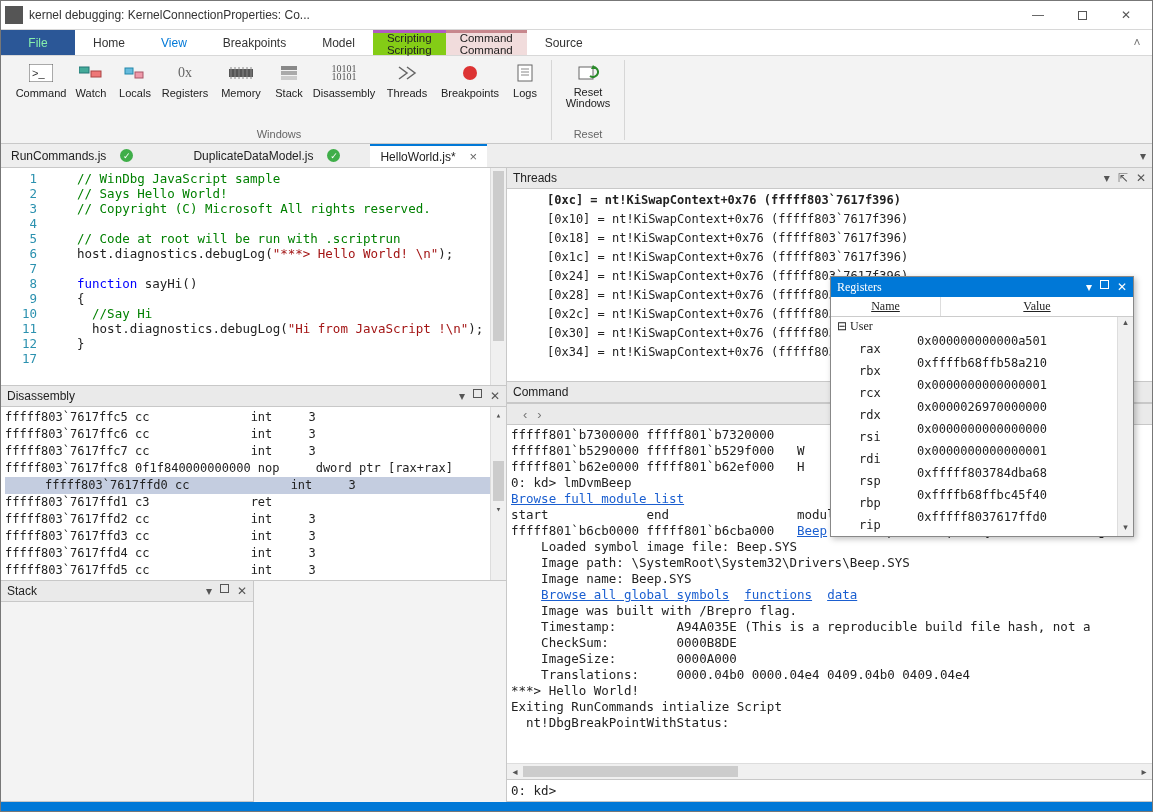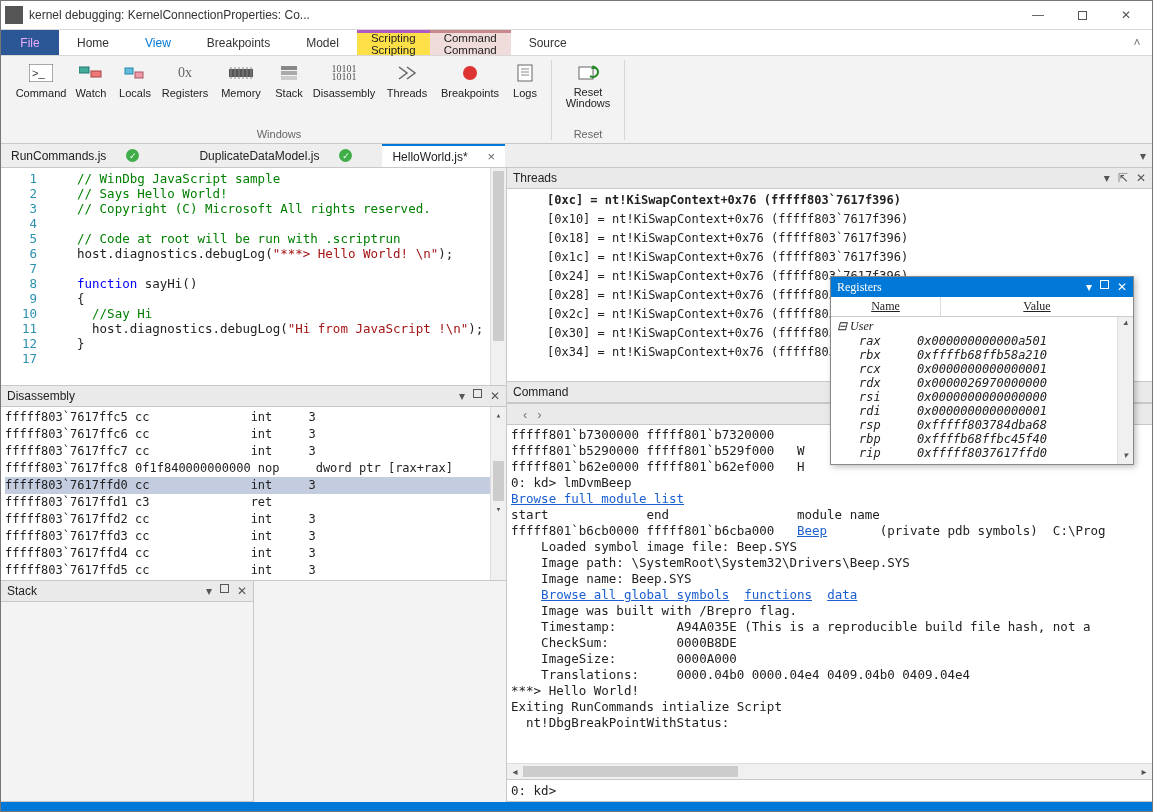"File" .menu-file { color: #f0abfc -> #86efac; width: 58px -> 74px }
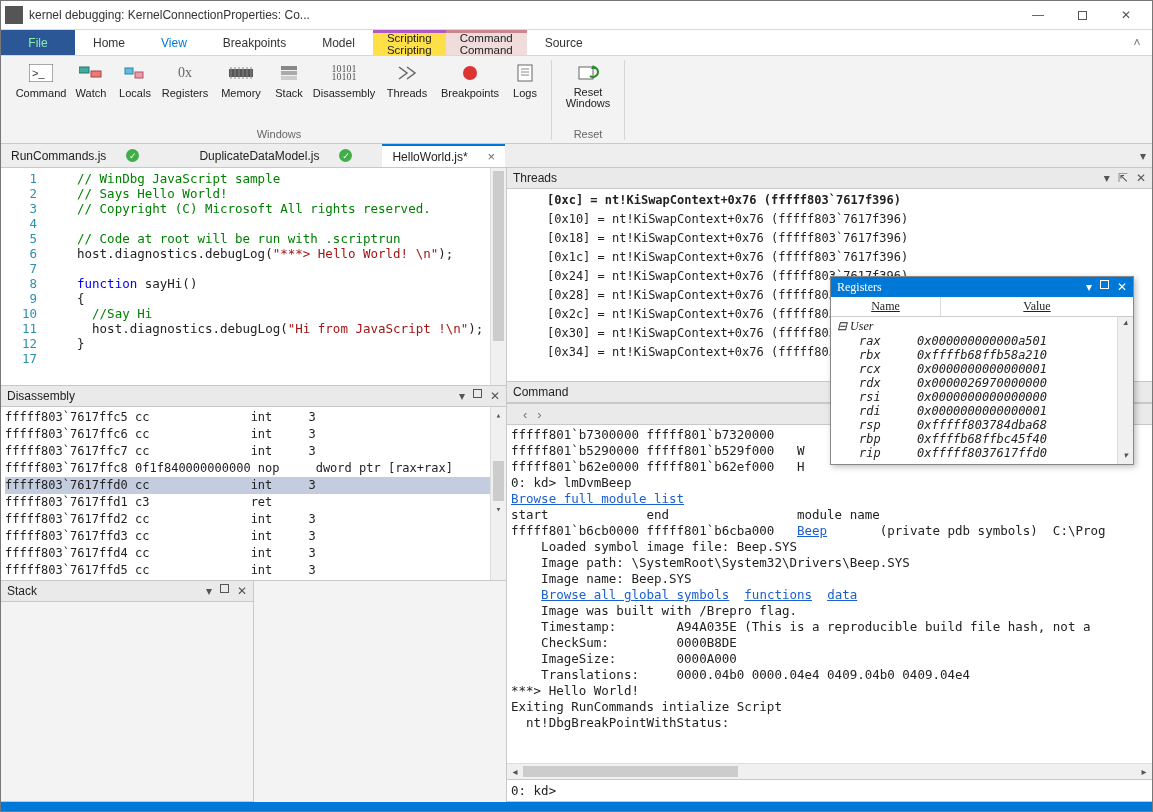"Scripting" .menu-group.scripting { background: #fde047 -> #84cc16 }
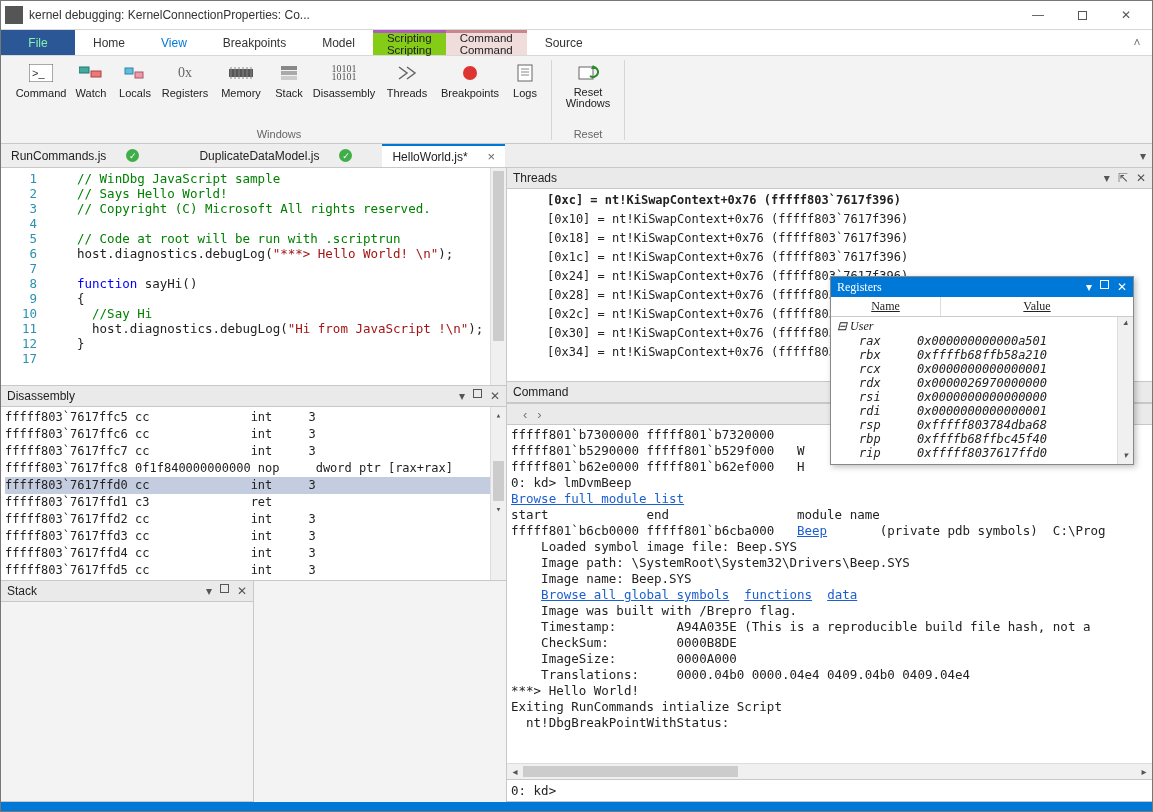"RunCommands.js" .doc-tab { gap: 20px -> 14px }
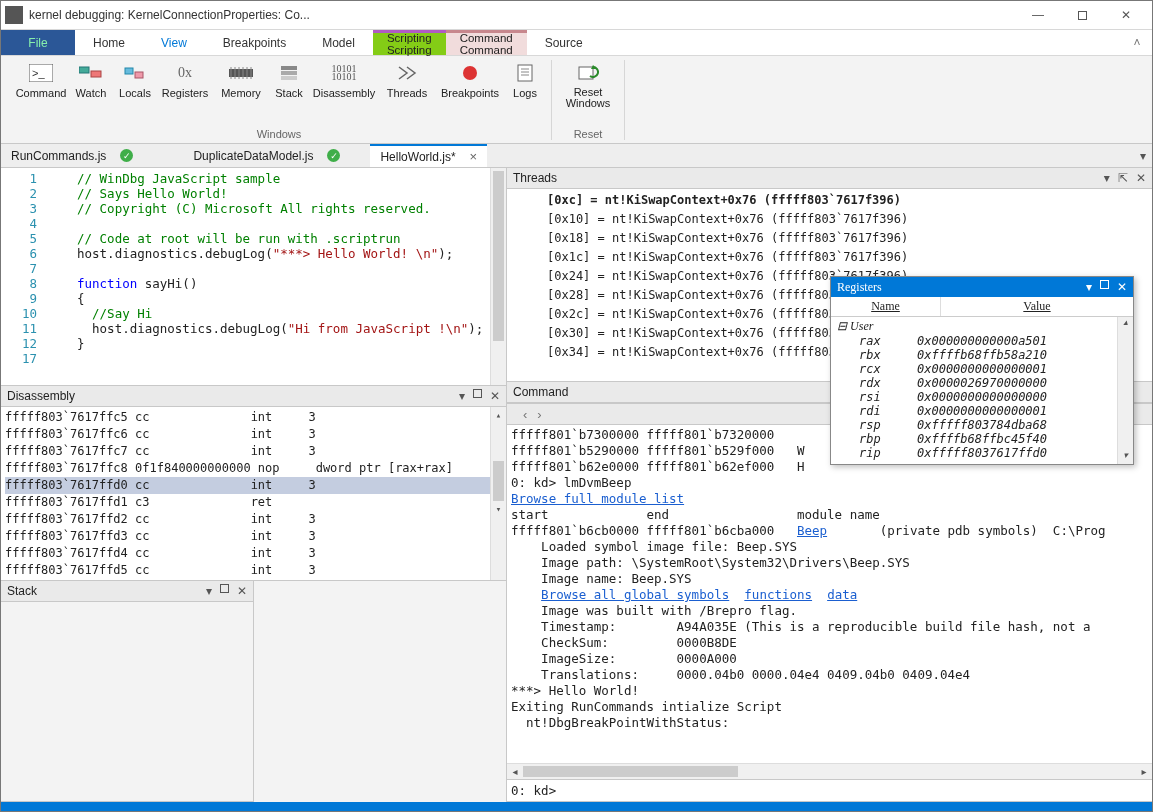"⊟ User" .regwin-body { font-style: italic -> none }
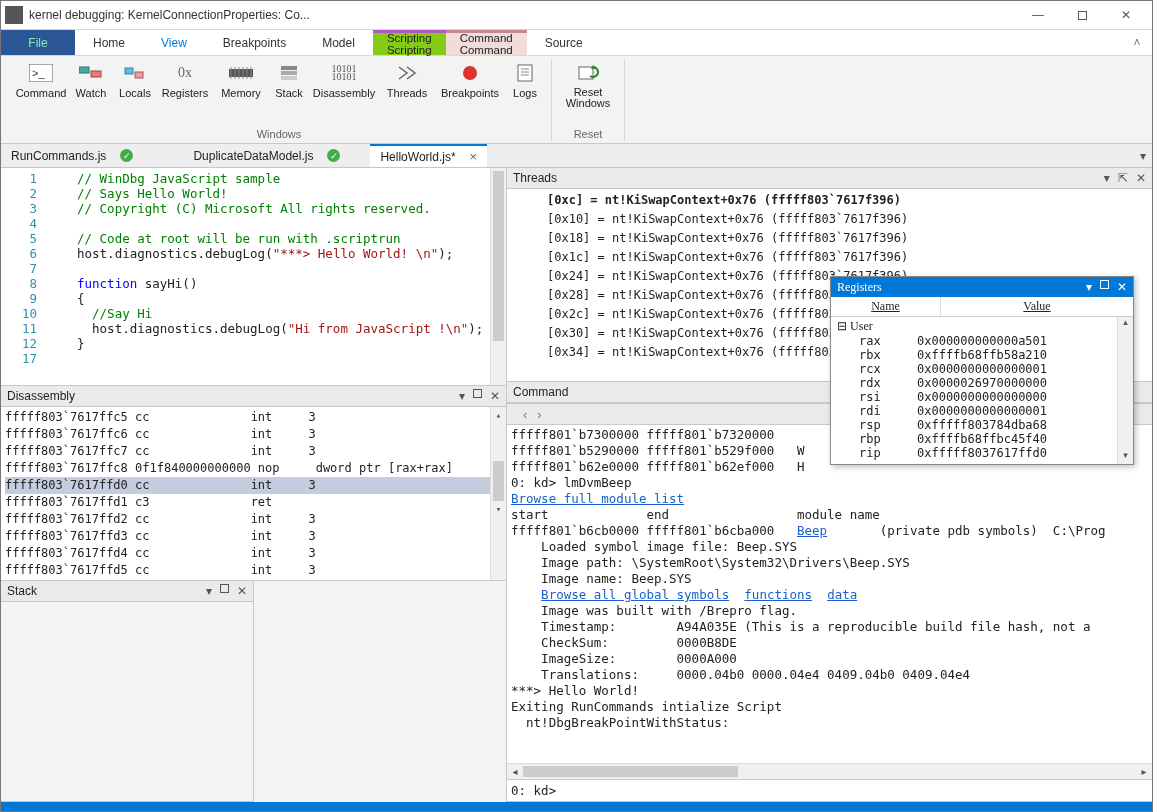"rax" .reg-row .n { margin-top: none -> 8px }
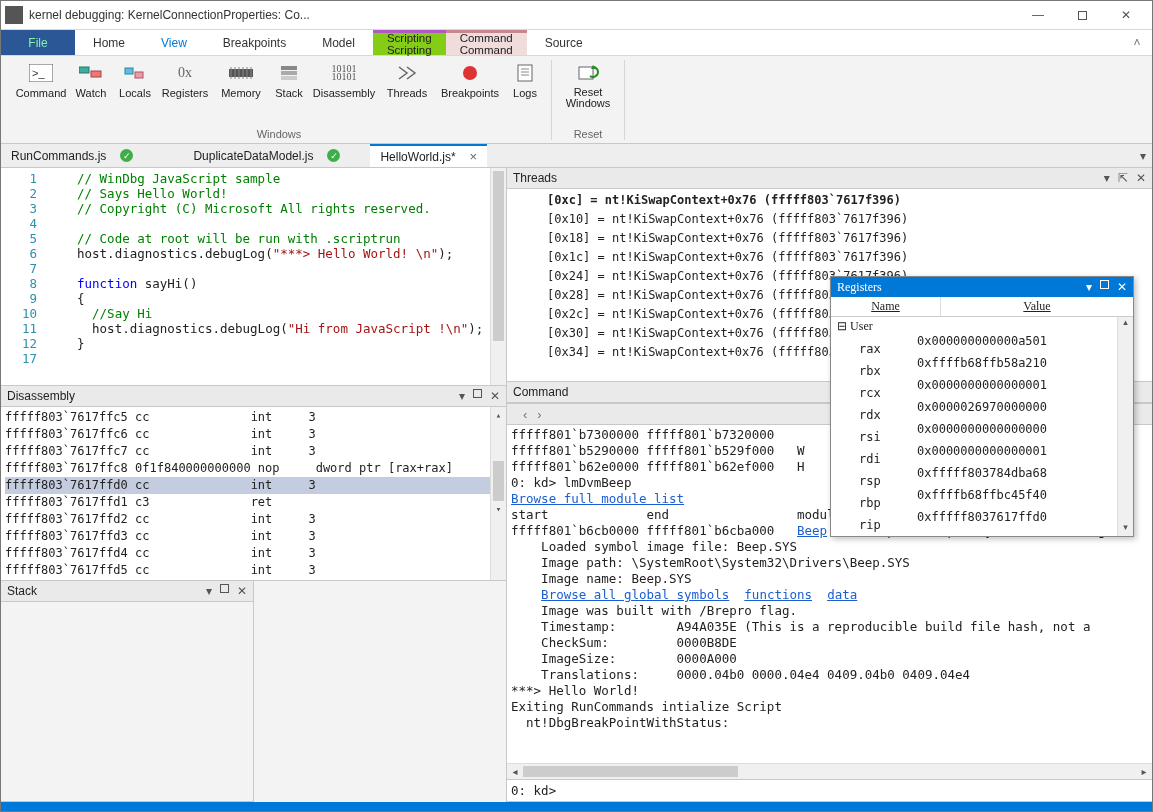"fffff803`7617ffd0 cc int 3" .disasm-row.sel { padding-left: none -> 40px }
